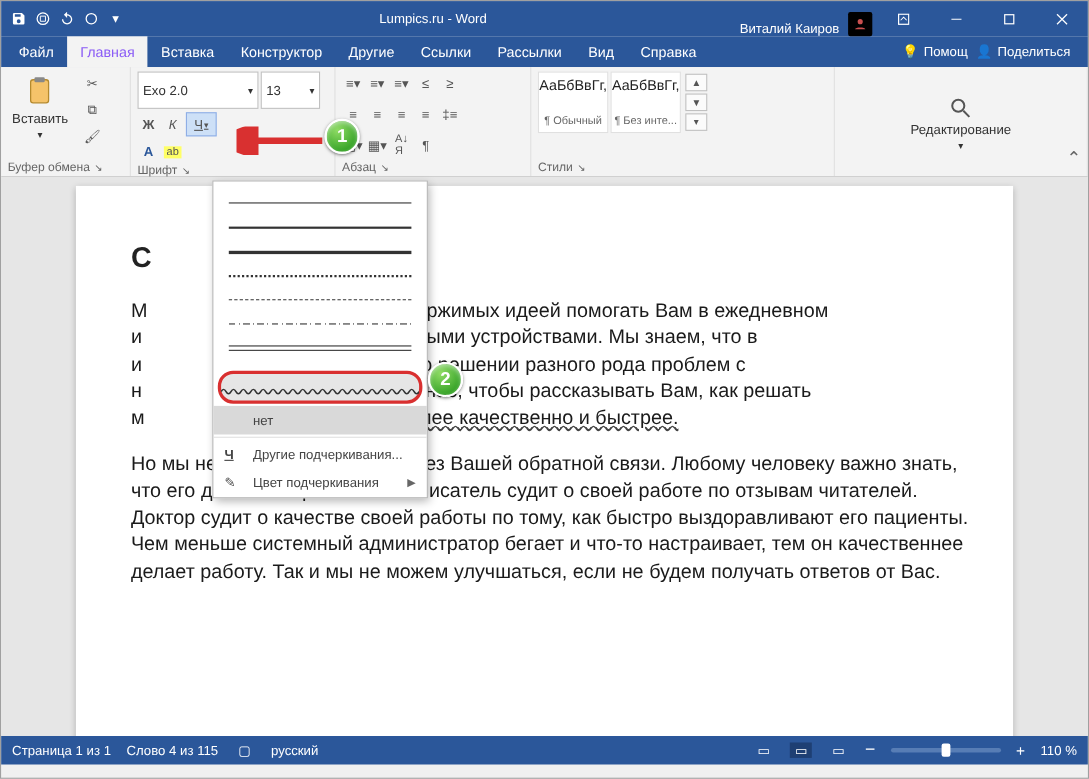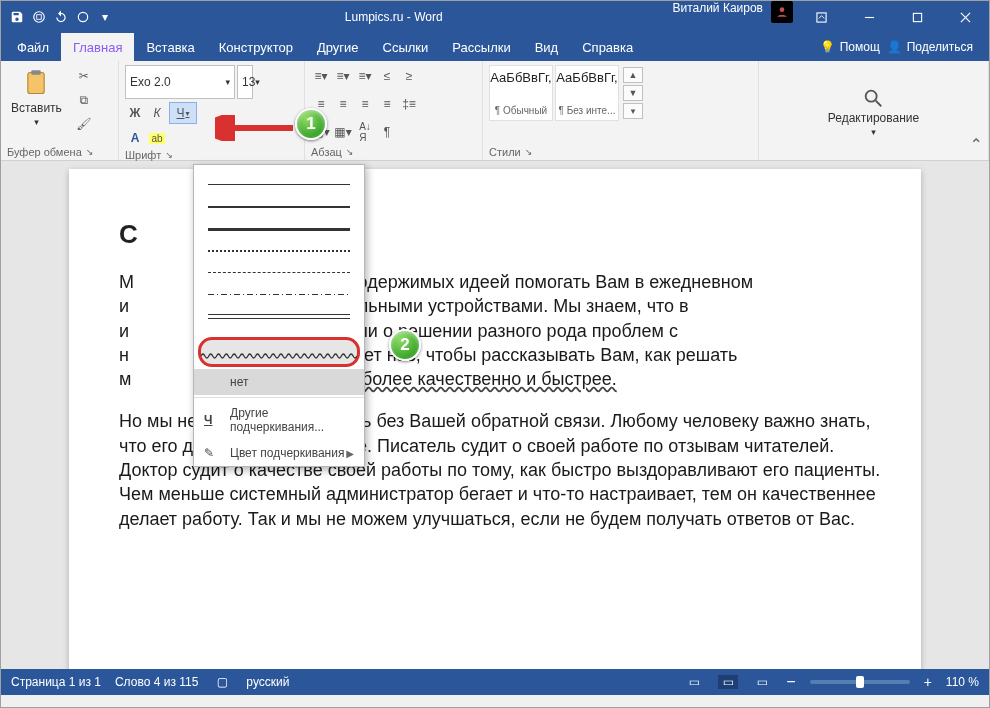"Виталий Каиров" .tb-right { align-items: flex-start -> flex-end }
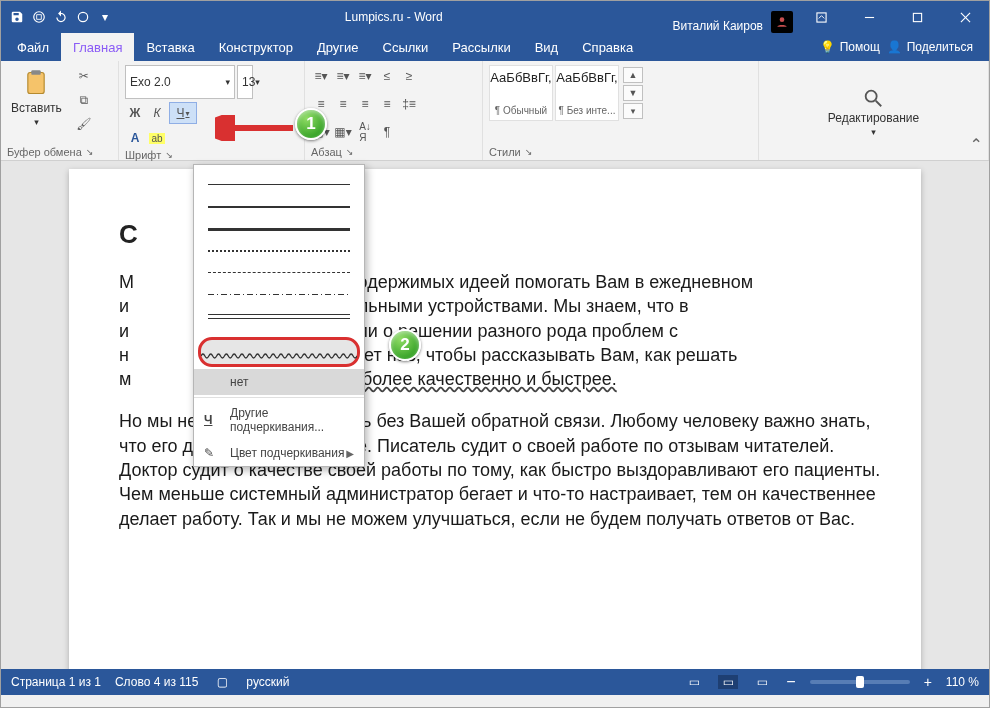"13" div.ctrl { width: 16px -> 54px }
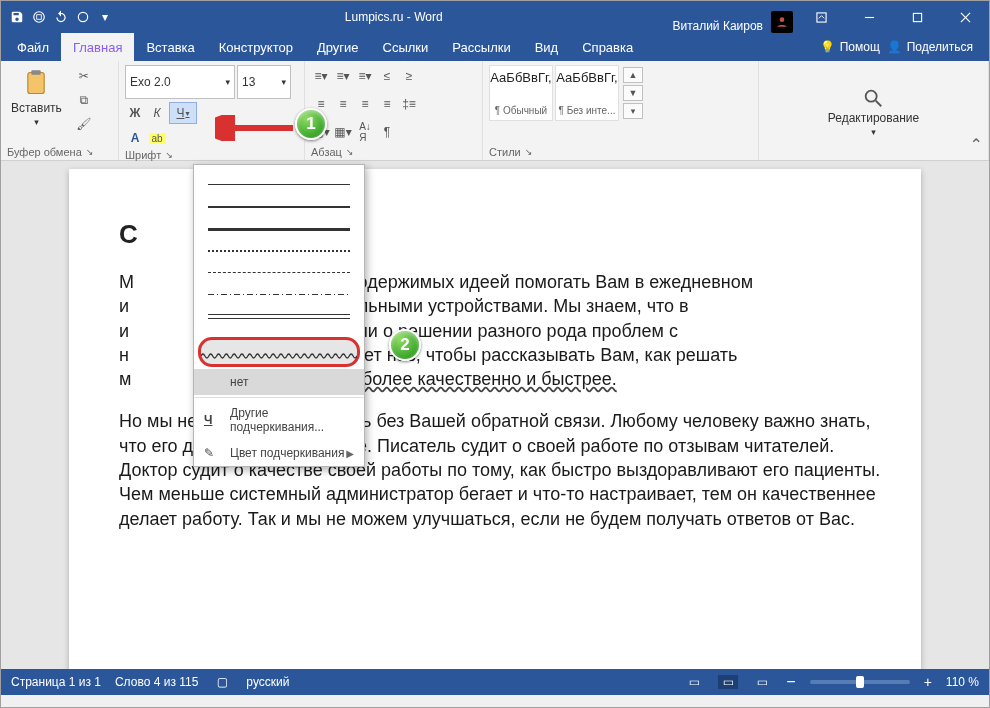"нет" .dropdown { width: 172px -> 196px }
